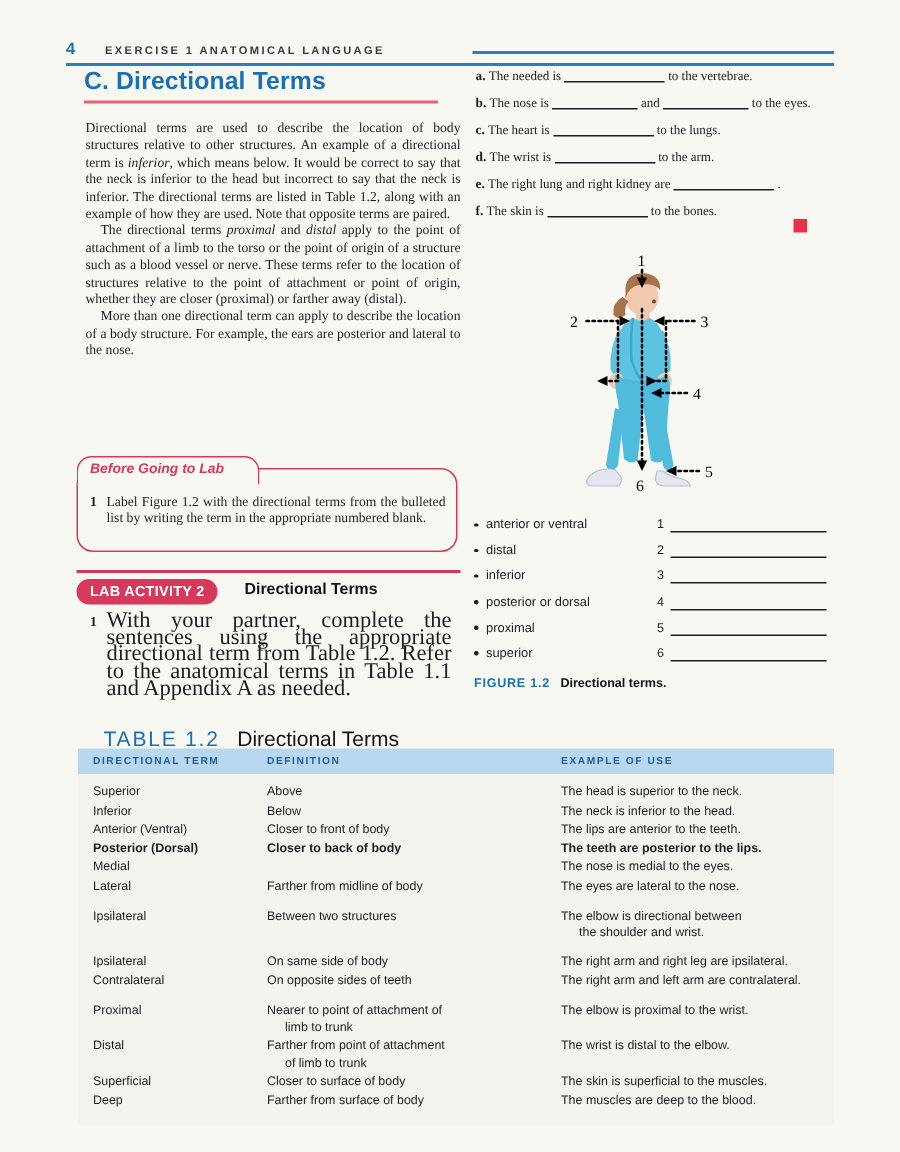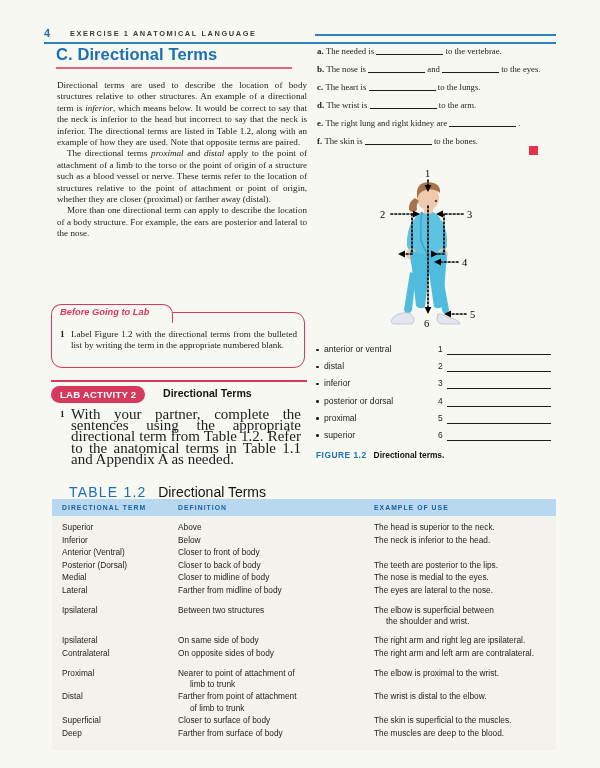"The lips are anterior to" span.td { html: none -> <span>The lips are anterior to the teeth.</span> }
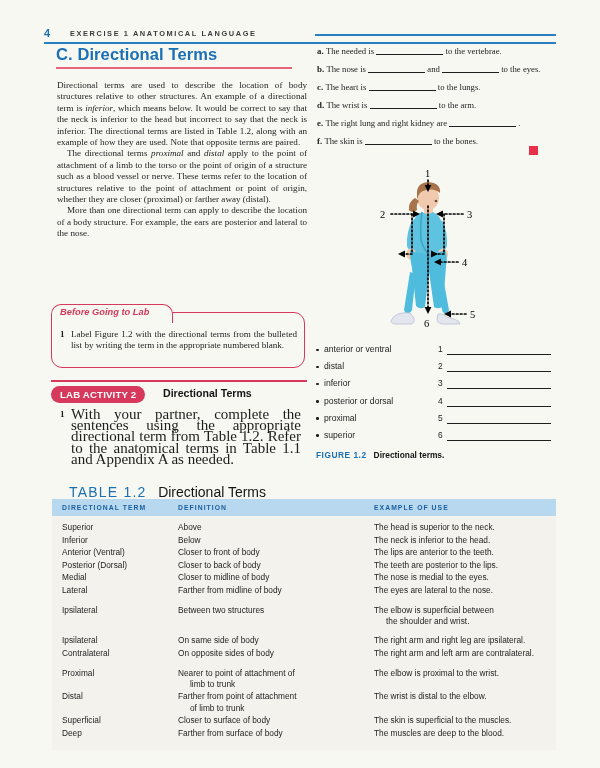"Posterior (Dorsal)" div.tr { font-weight: none -> bold }
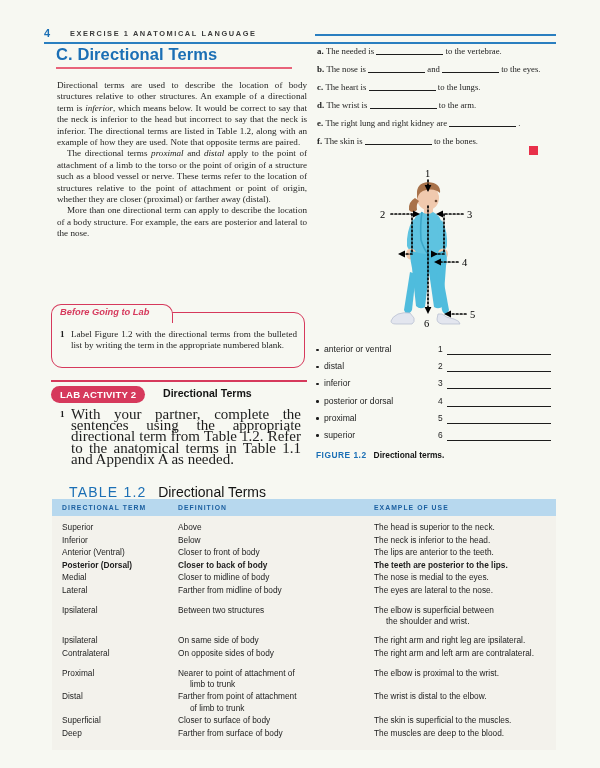"Closer to midline of body" span.td { html: <span>Closer to midline of body</span> -> none }
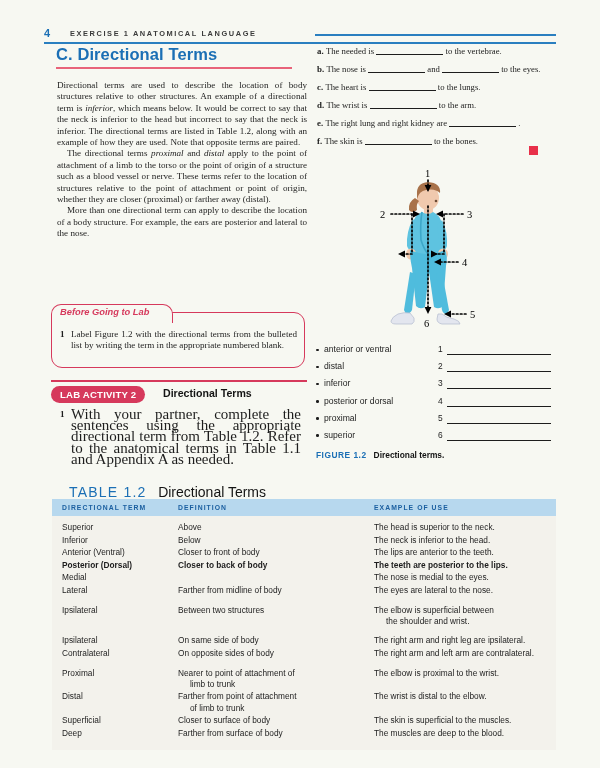"The elbow is superficial between" span.td { text: superficial -> directional }
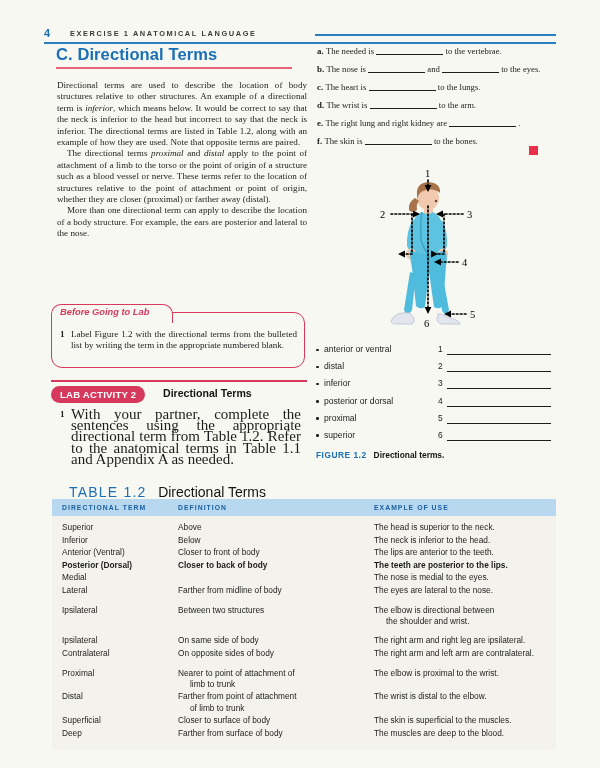"On opposite sides of body" span.td { text: body -> teeth }
